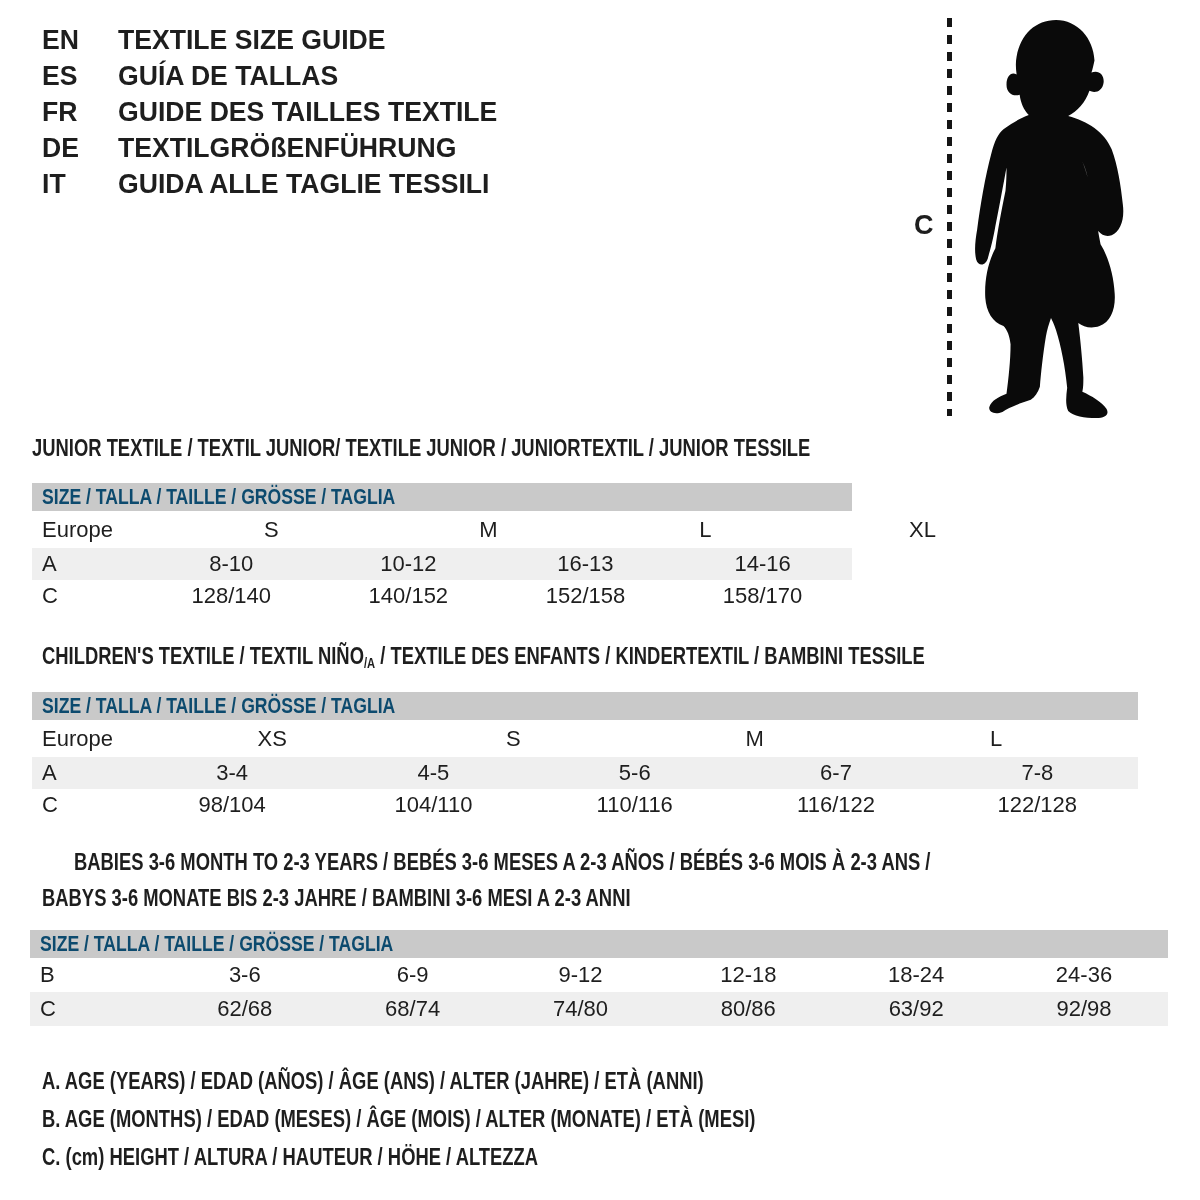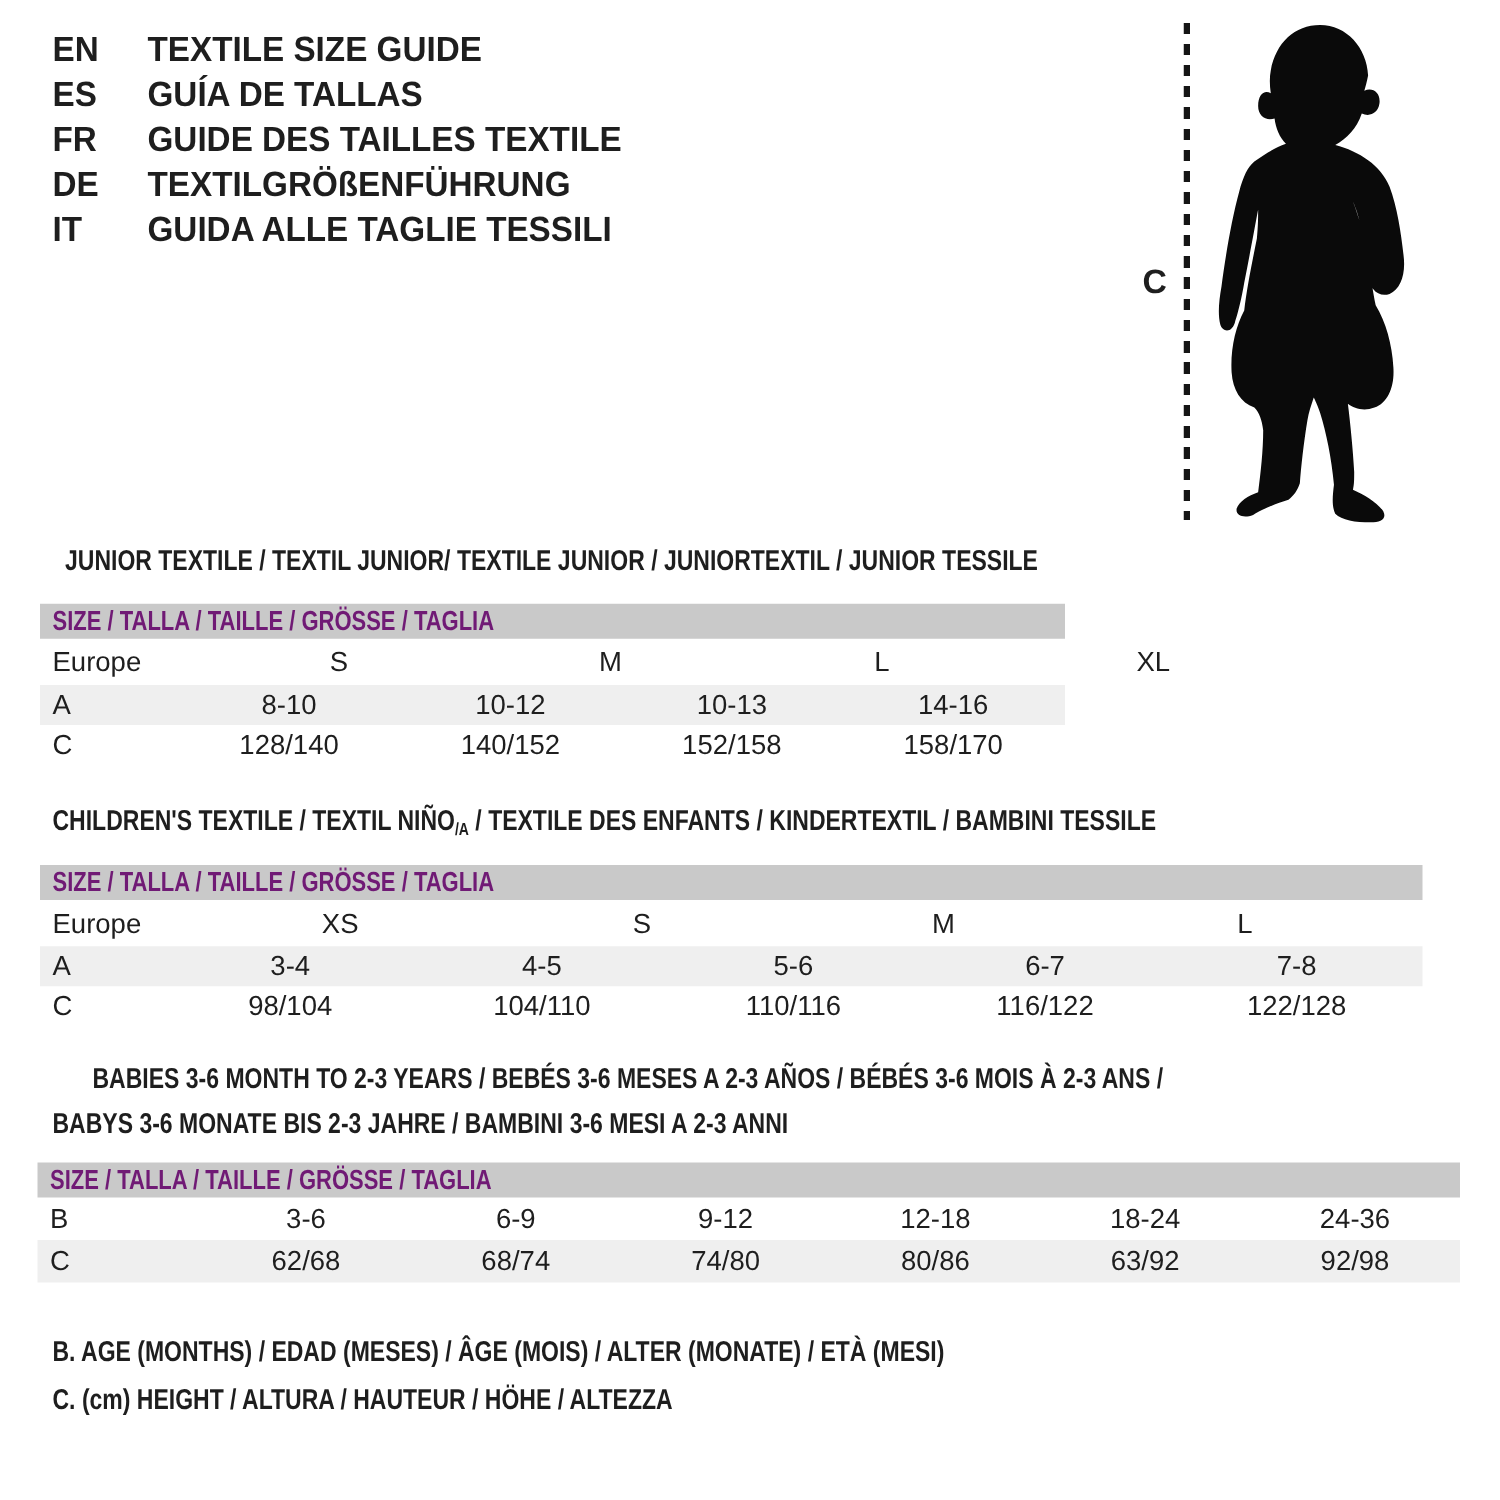"JUNIOR TEXTILE / TEXTIL JUNIOR/" div.sec-title { left: 52px -> 32px }
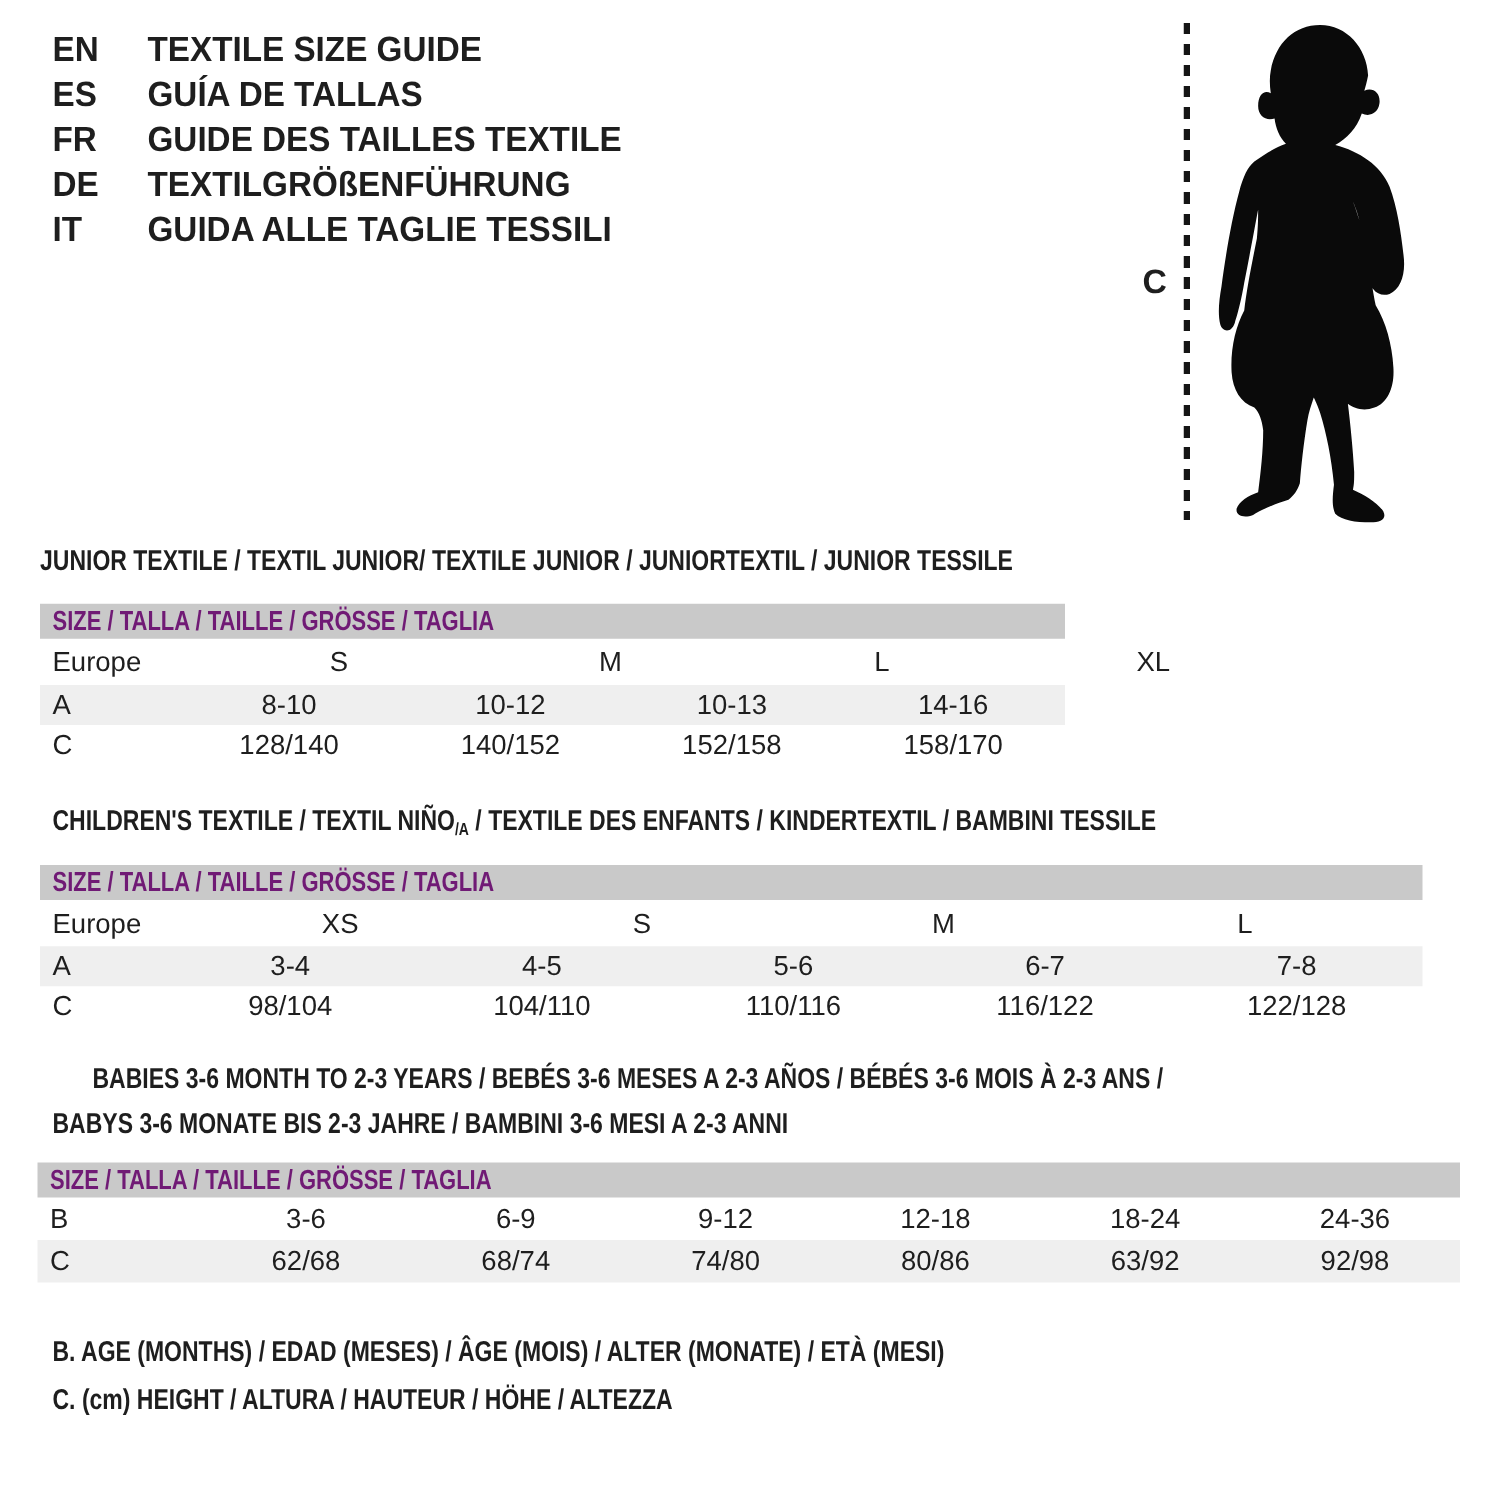"SIZE / TALLA / TAILLE" .size-bar { color: #701a75 -> #0c4a6e }
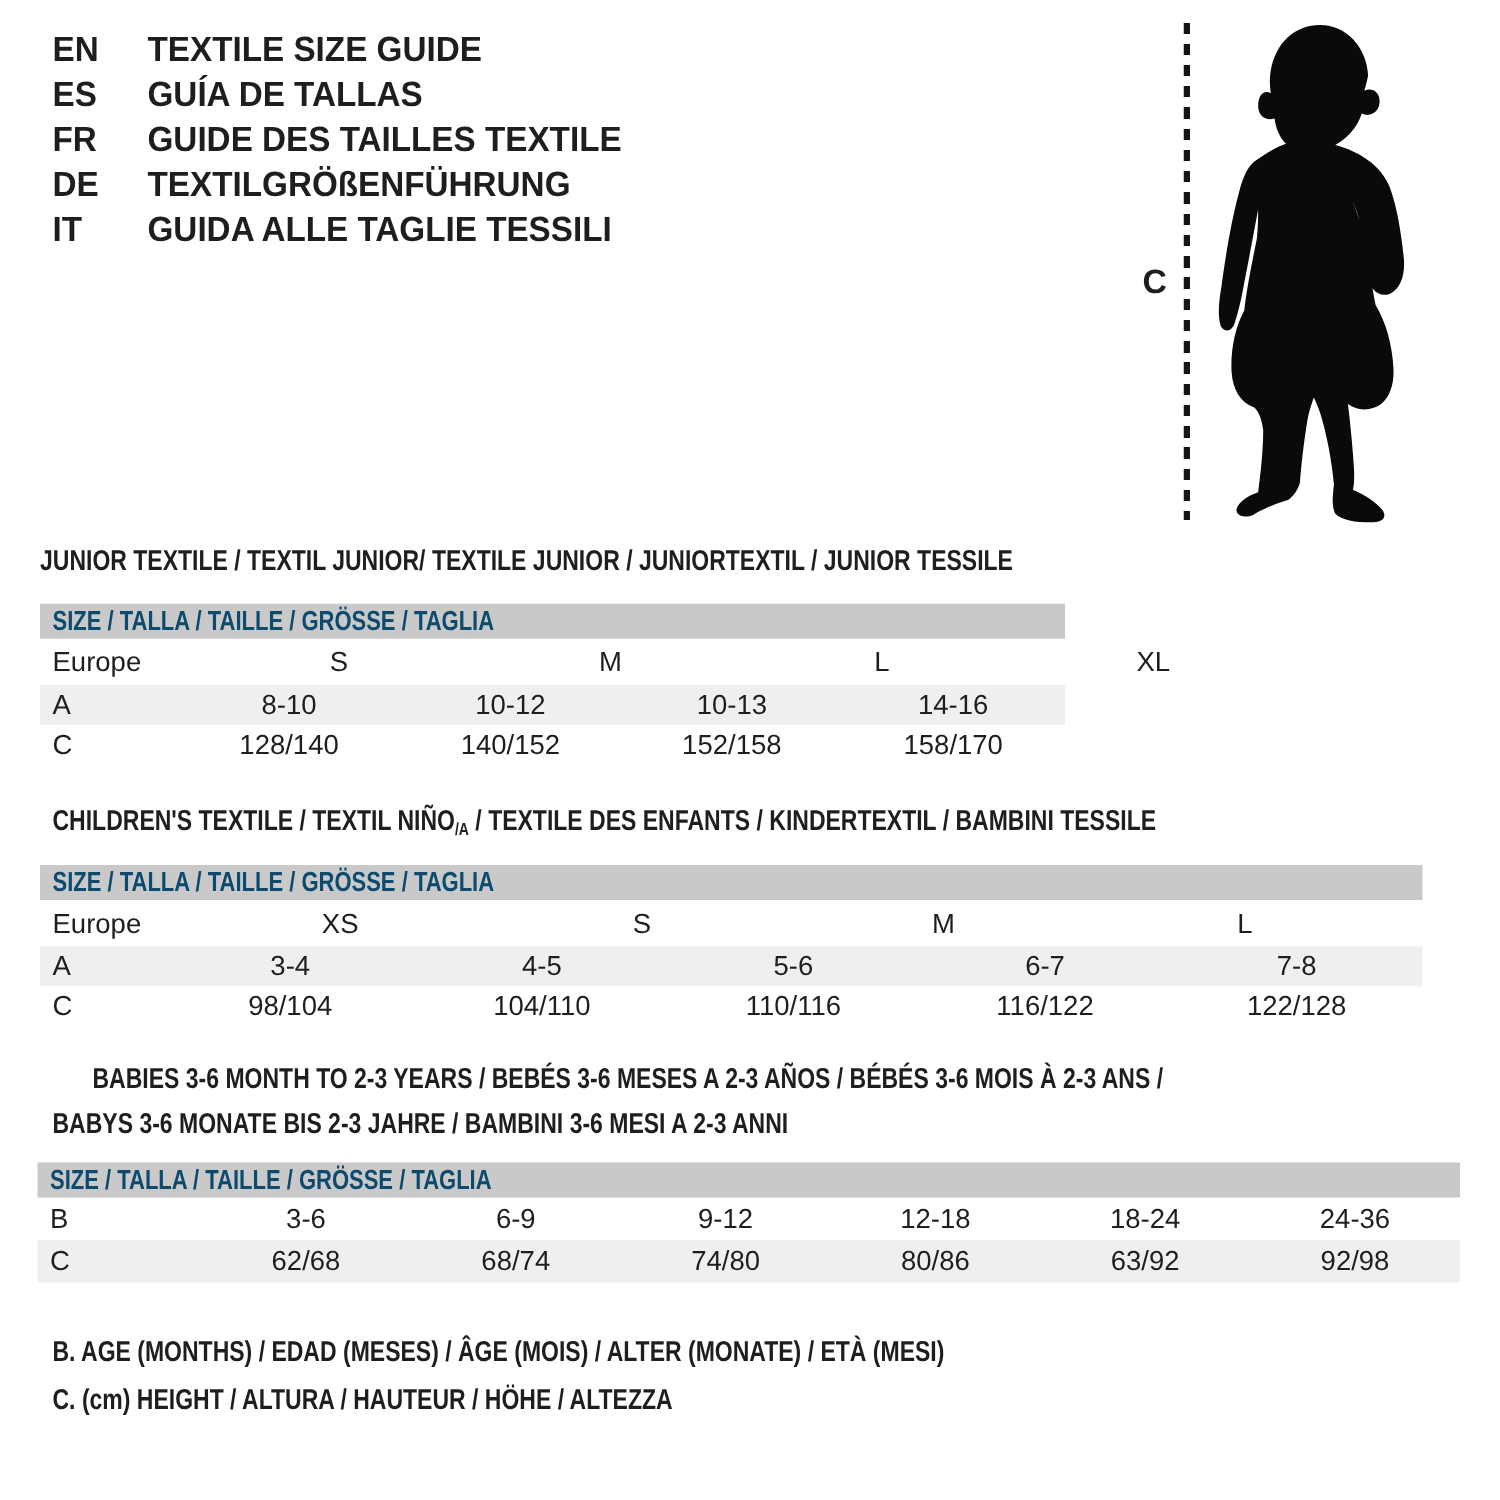"10-13" span.cell { text: 10-13 -> 16-13 }
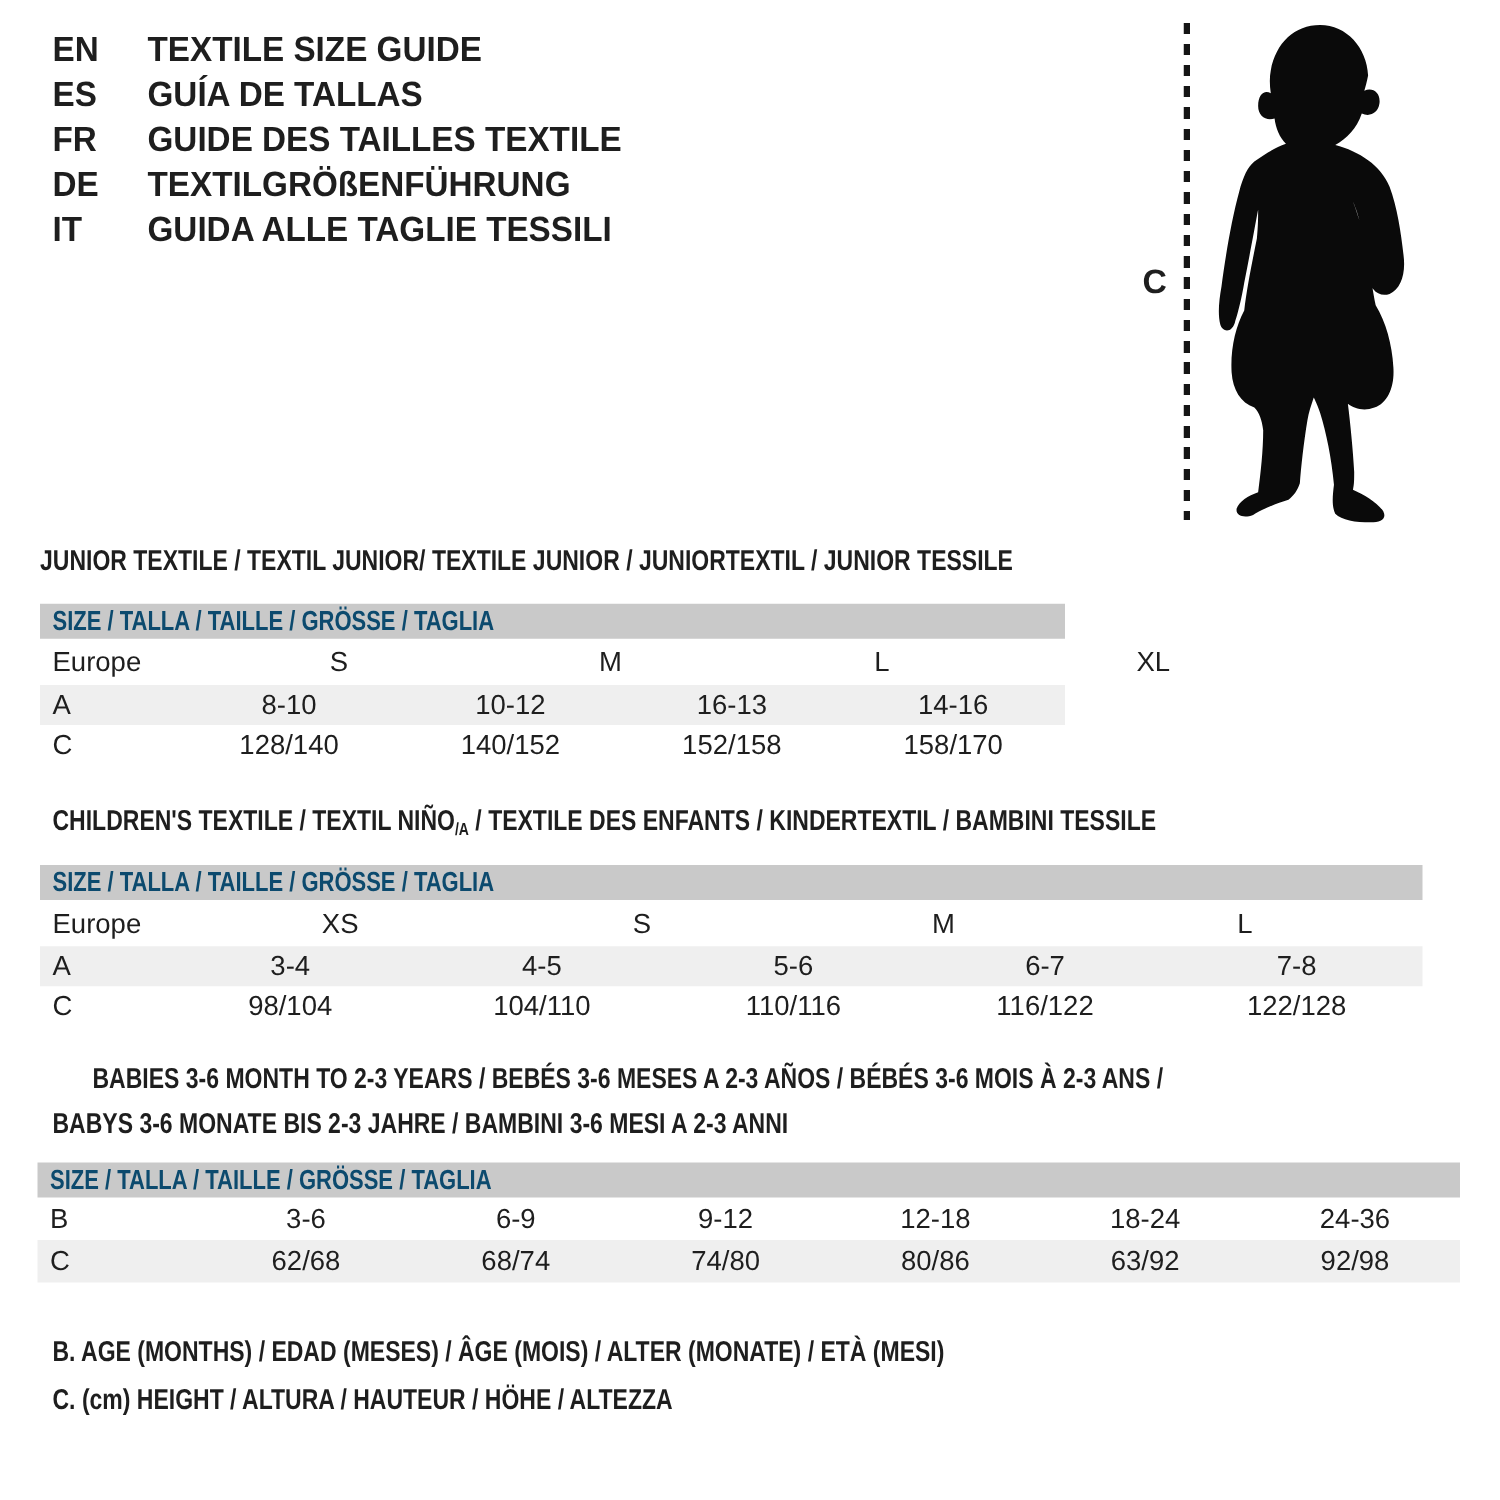"A. AGE (YEARS) / EDAD" div.note-line { html: none -> <div><span>A. AGE (YEARS) / EDAD (AÑOS) / ÂGE (ANS) / ALTER (JAHRE) / ETÀ (ANNI)</span></div> }
